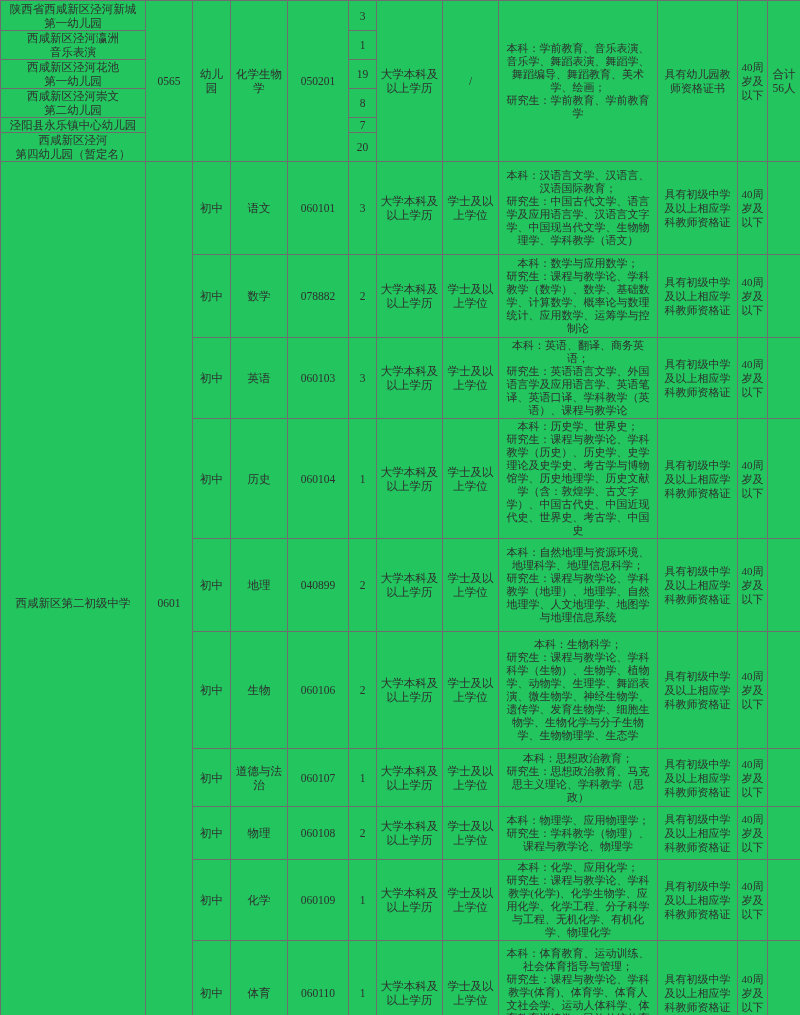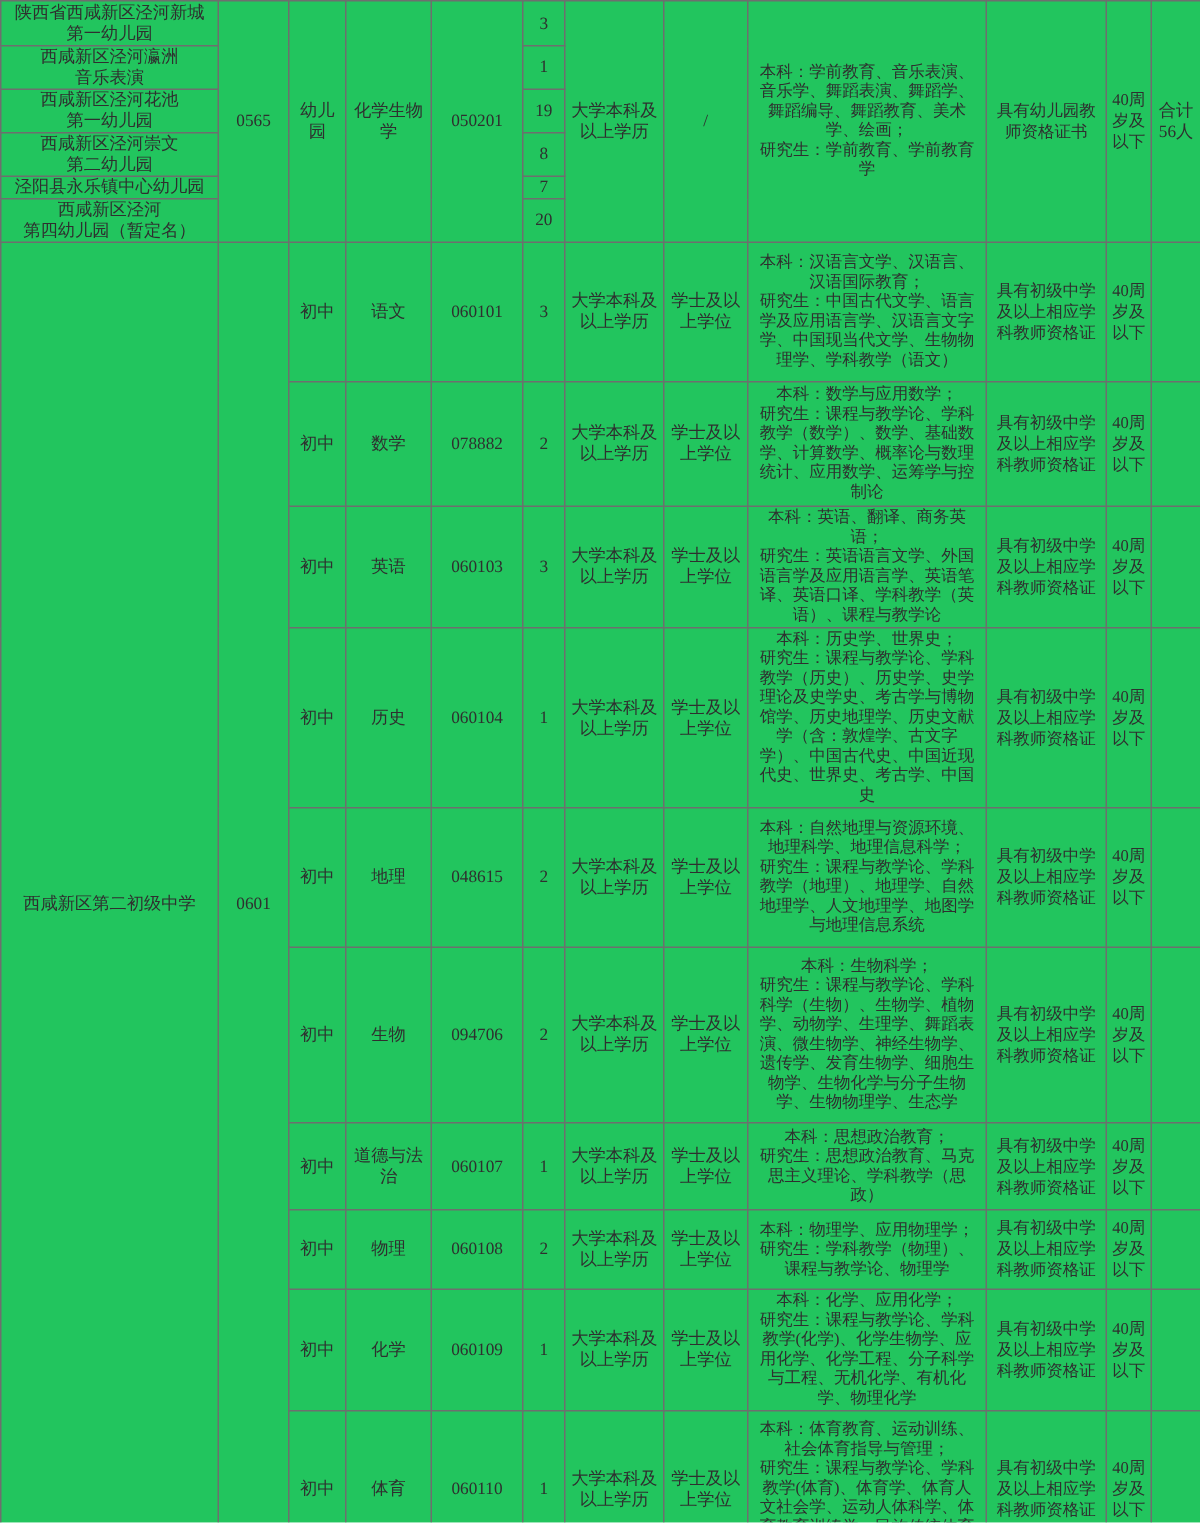"048615" td { text: 048615 -> 040899 }
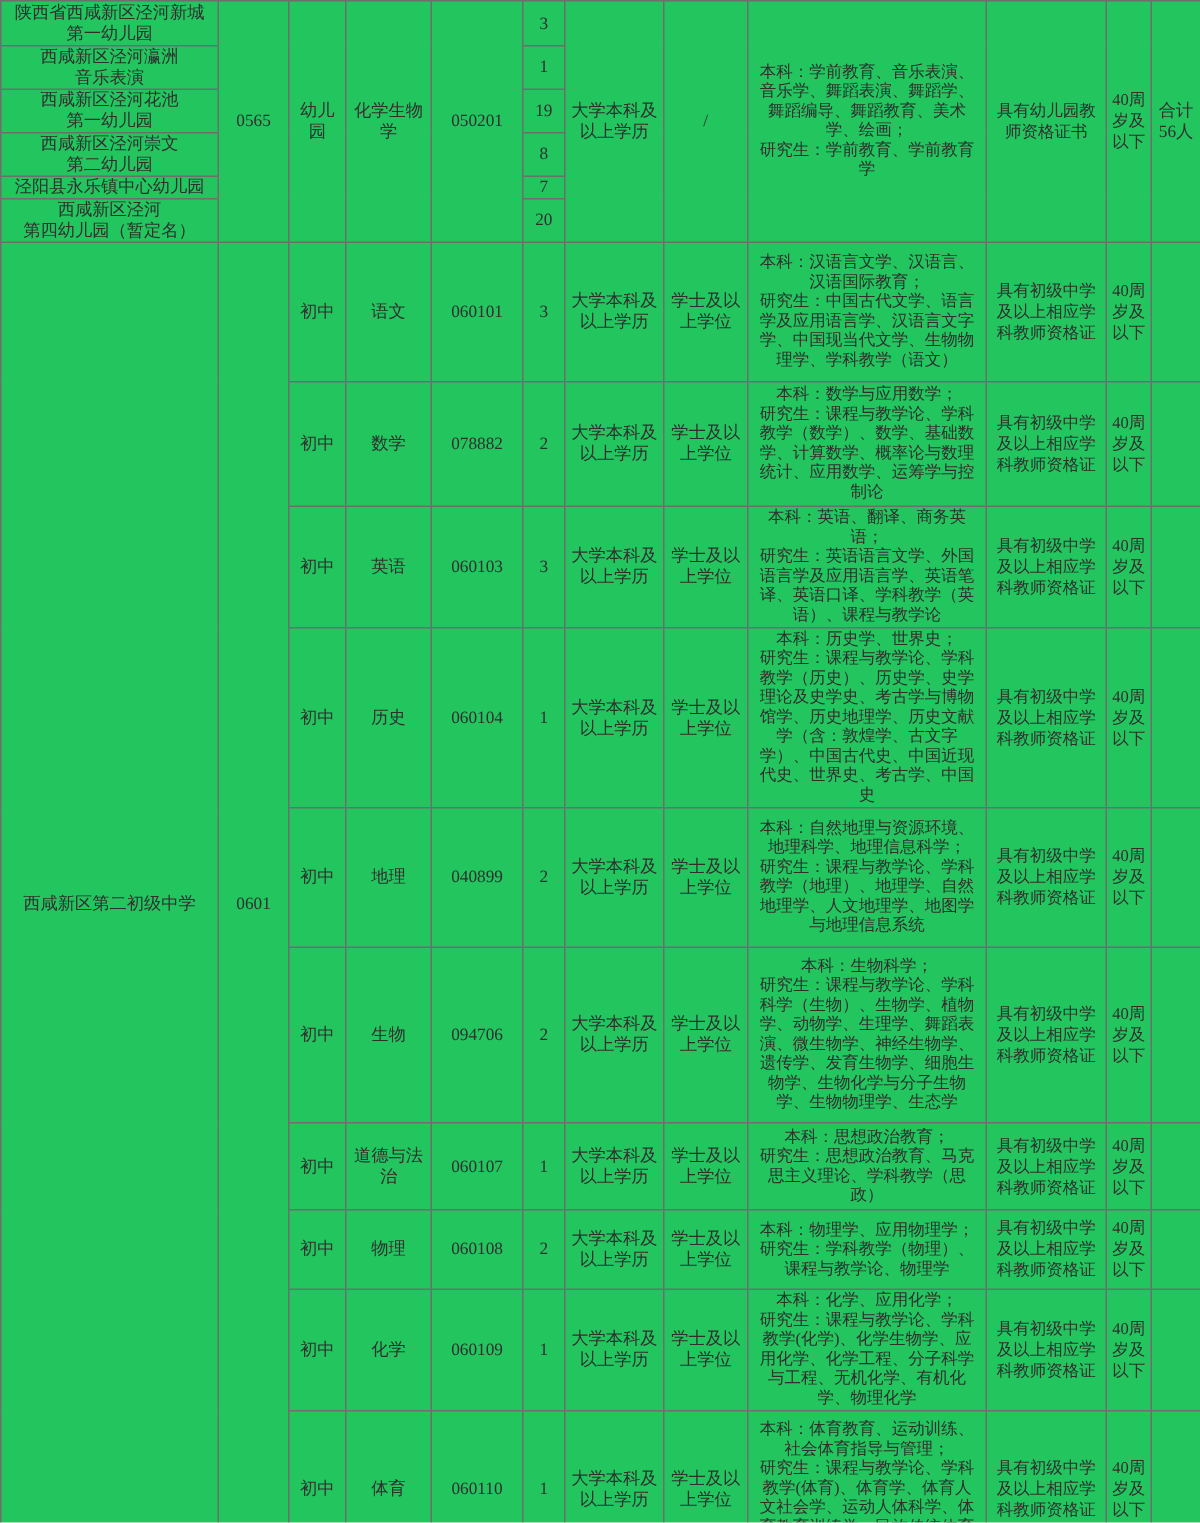"094706" td { text: 094706 -> 060106 }
